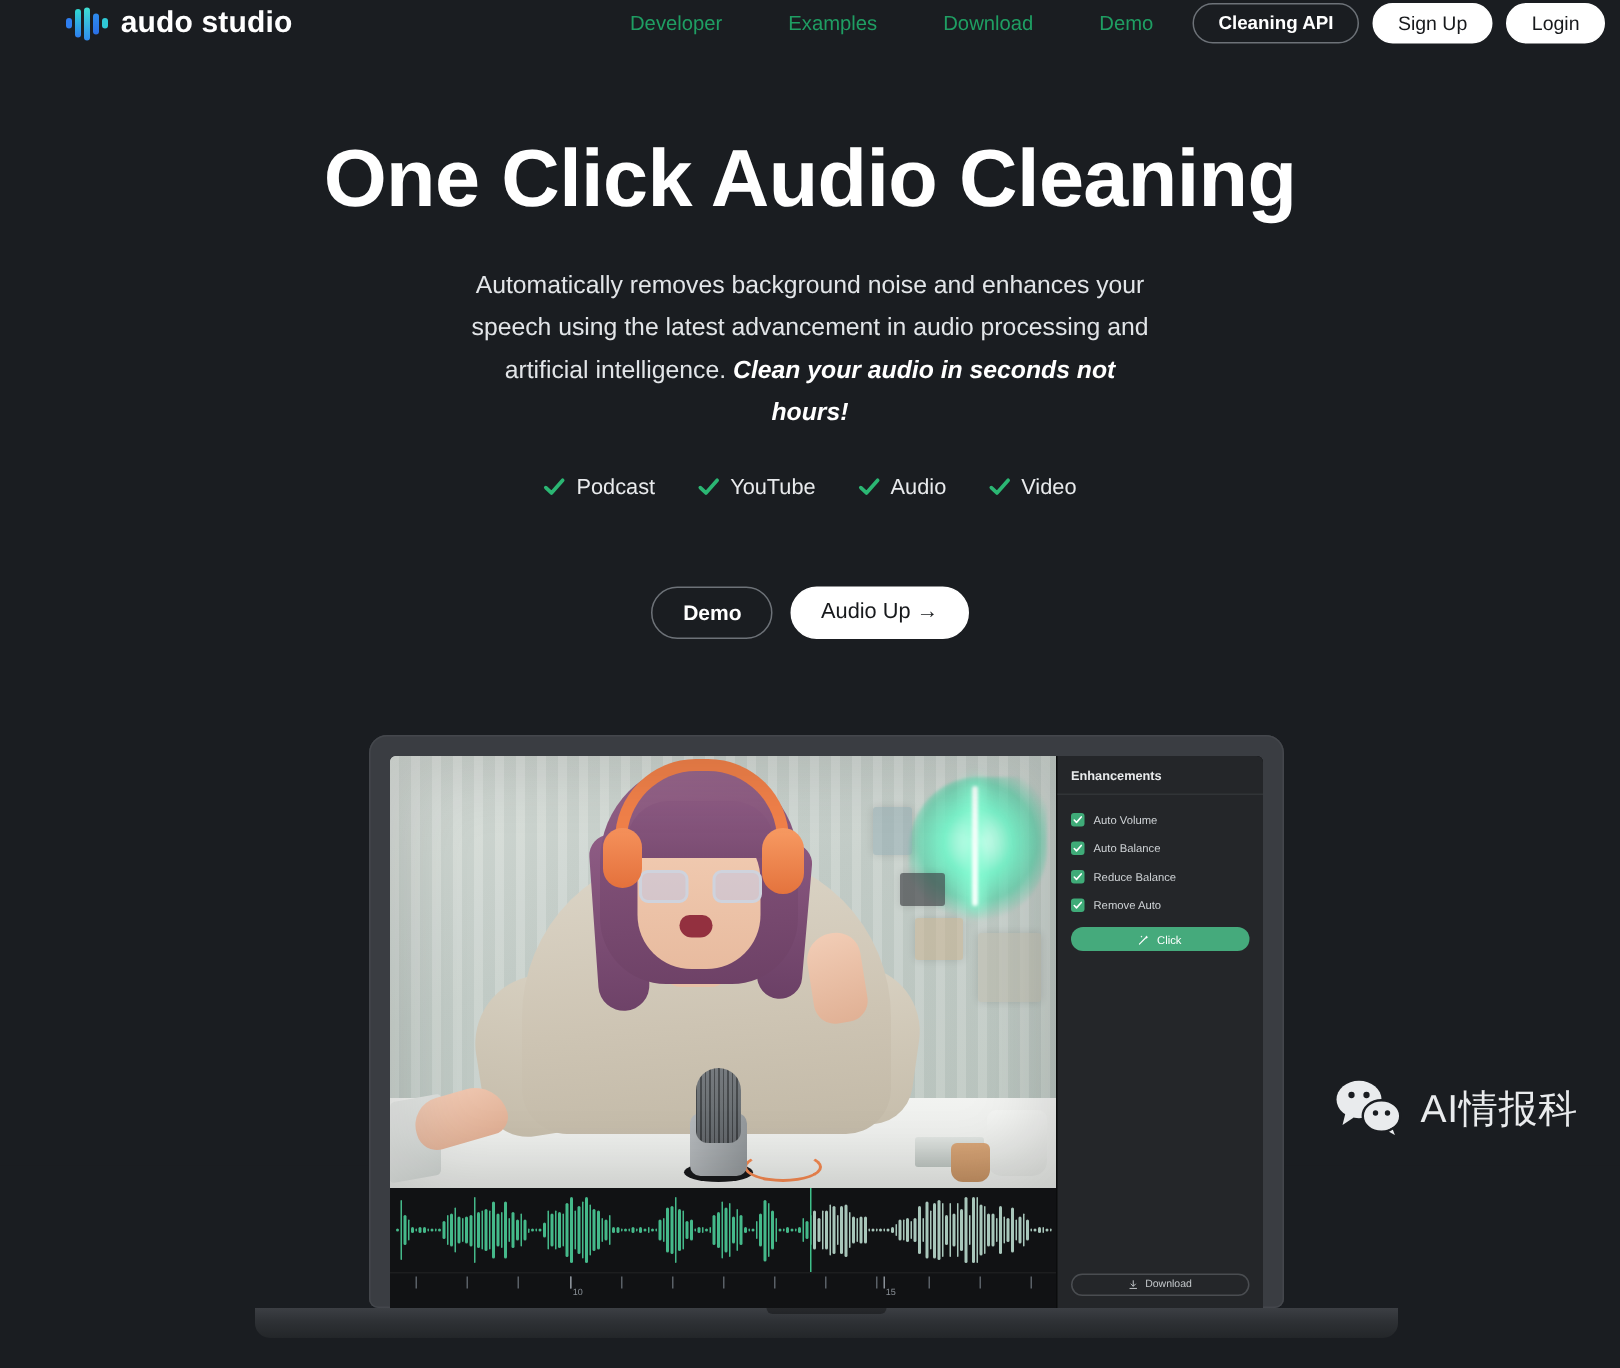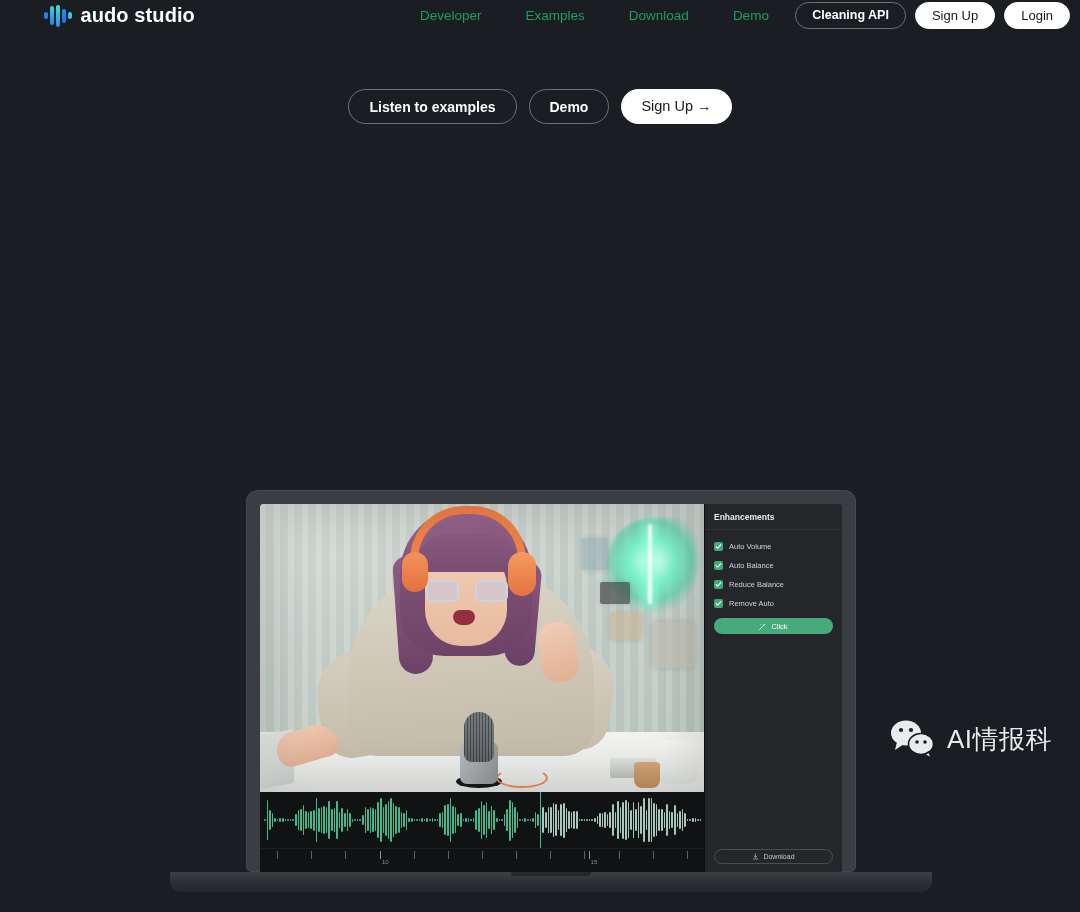"One Click Audio Cleaning" h1 { html: none -> <h1>One Click Audio Cleaning</h1> }
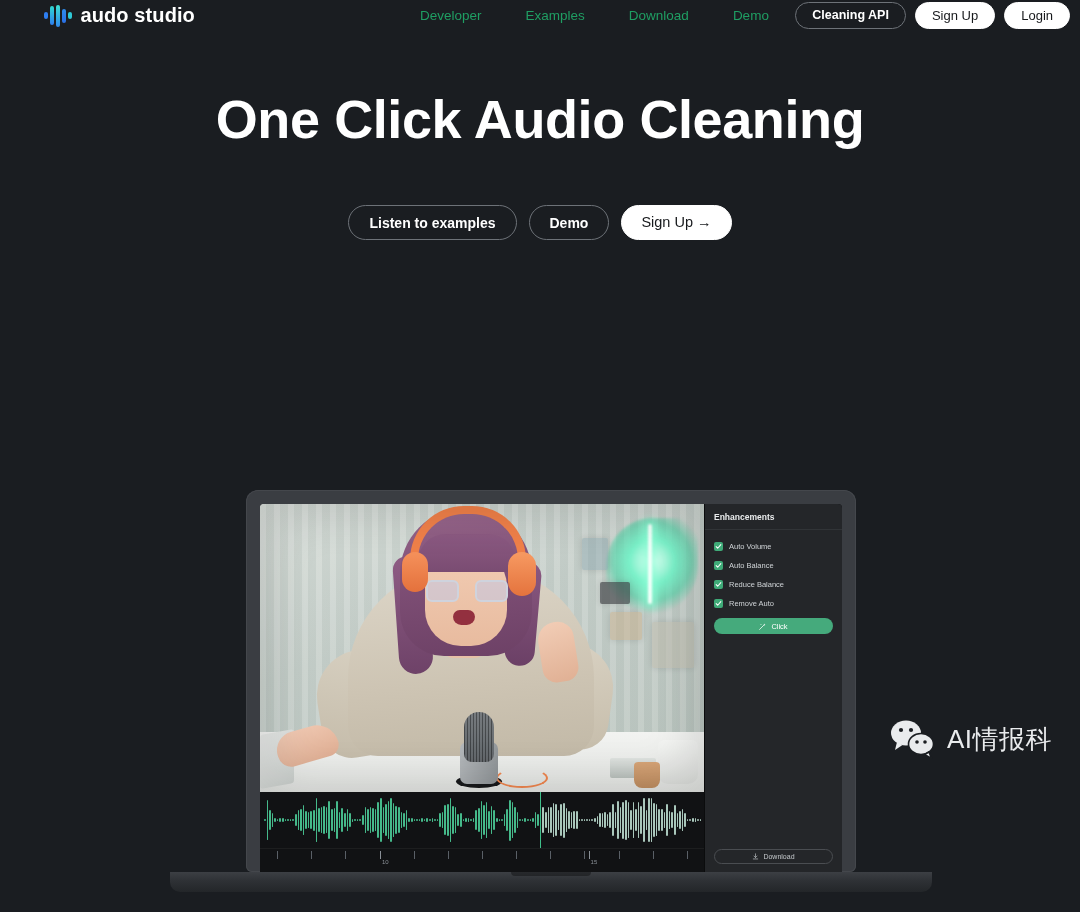"Automatically removes background noise" p.sub { html: none -> <p><span>Automatically removes background noise and enhances your speech using the latest advancement in audio processing and artificial intelligence. </span><b>Clean your audio in seconds not hours!</b></p> }
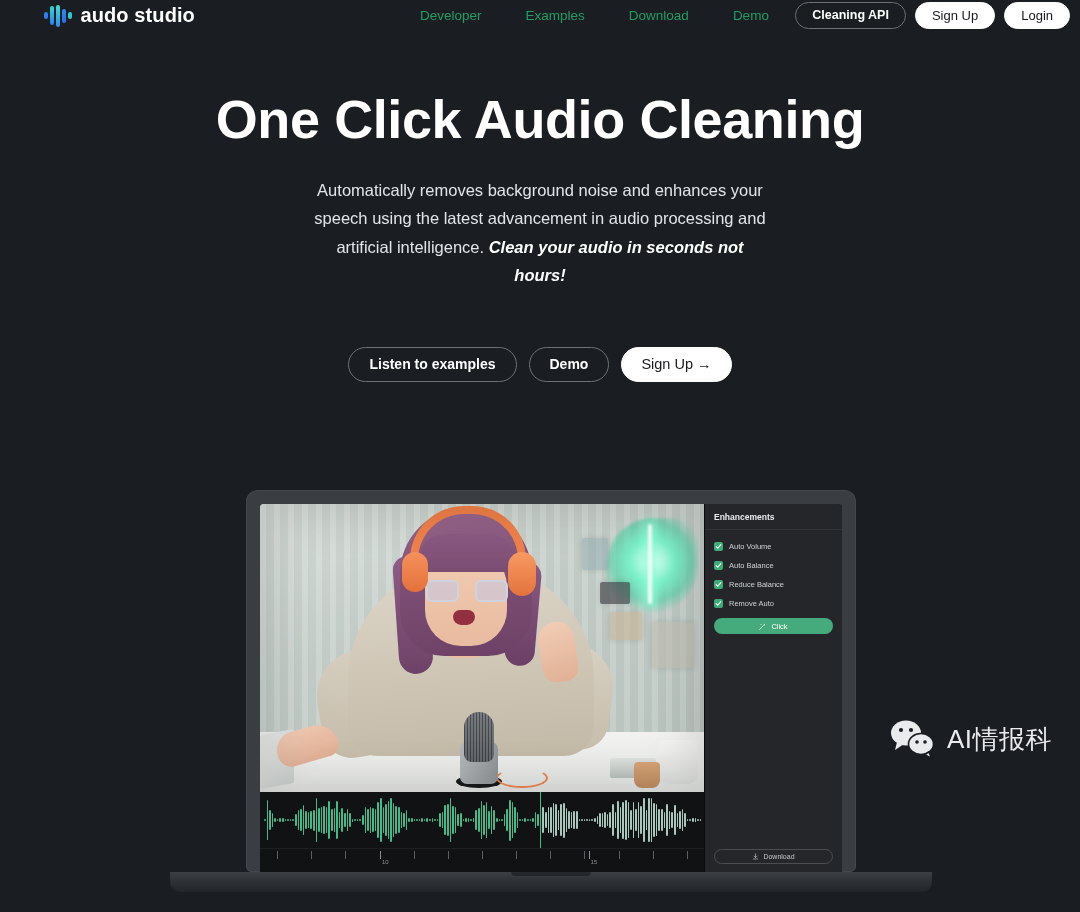"Podcast" div.feats { html: none -> <div> <div> <svg> <path></path> </svg> <span>Podcast</span> </div> <div> <svg> <path></path> </svg> <span>YouTube</span> </div> <div> <svg> <path></path> </svg> <span>Audio</span> </div> <div> <svg> <path></path> </svg> <span>Video</span> </div> </div> }
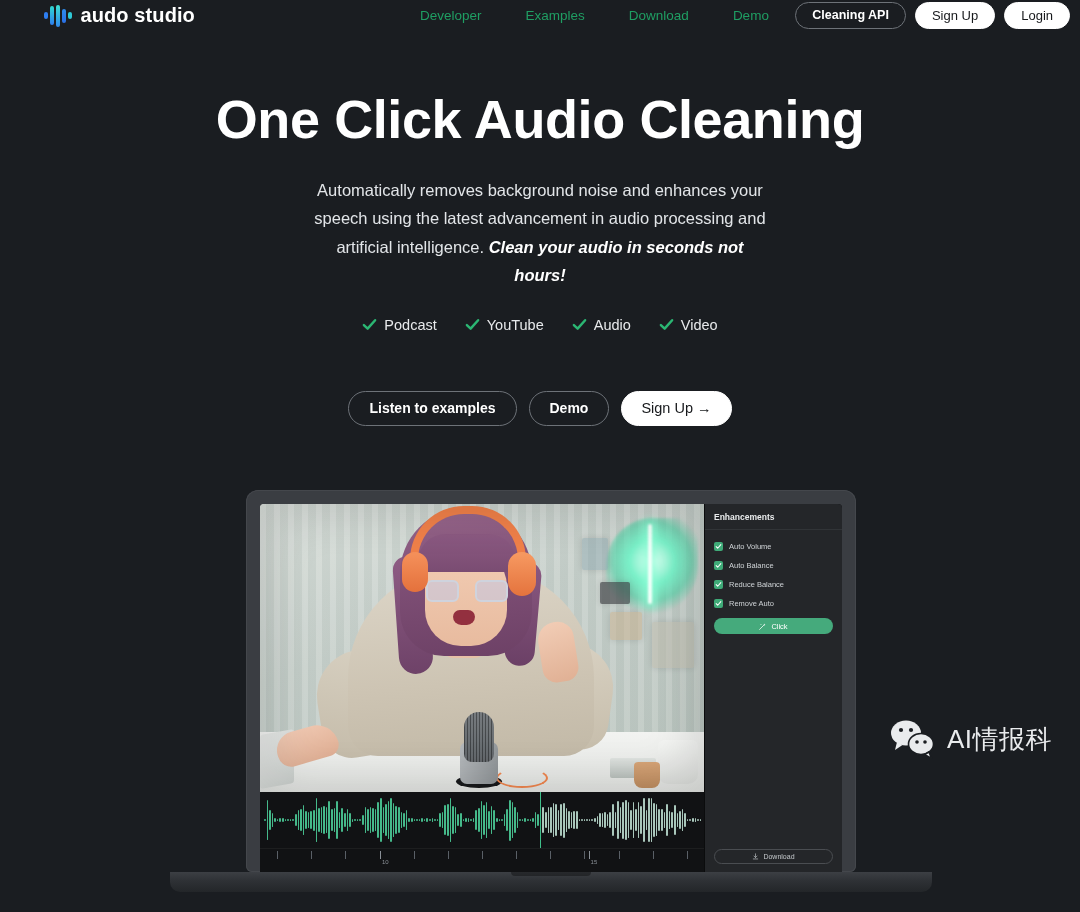"Listen to examples" button.btn-pill { html: <button>Listen to examples</button> -> none }
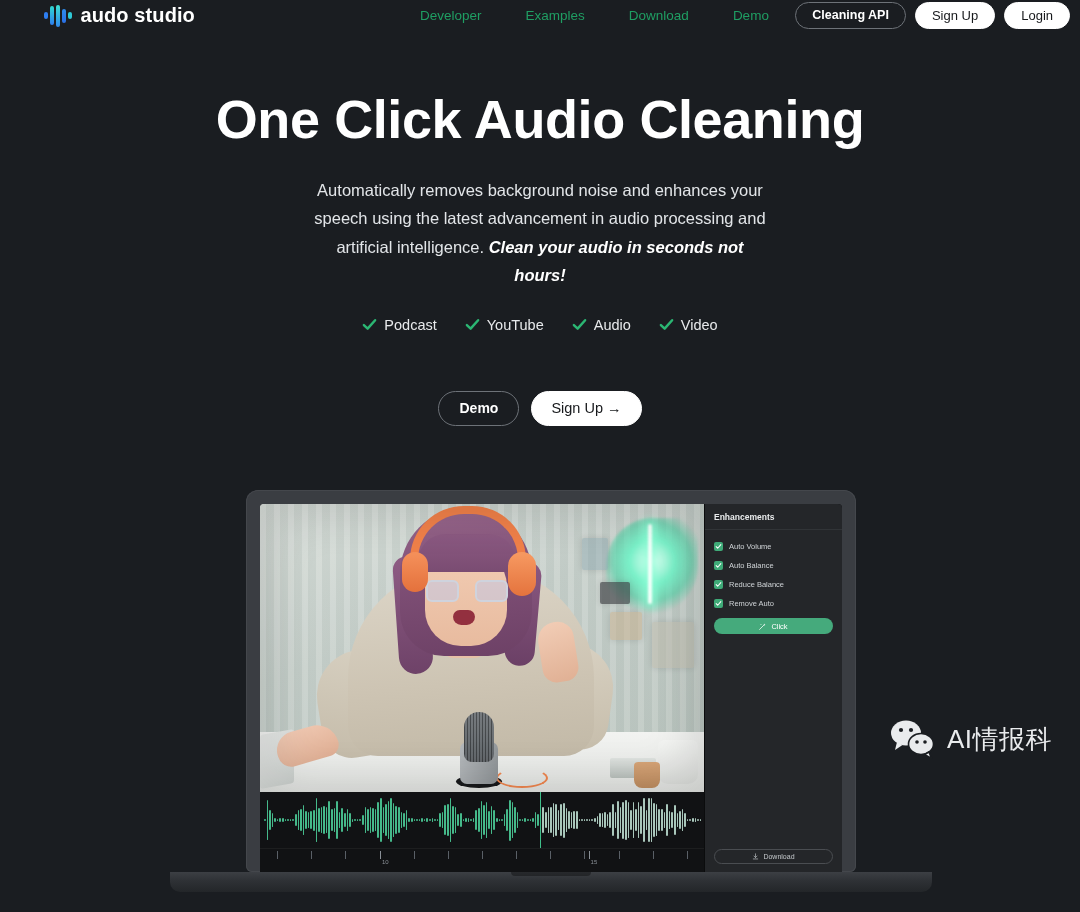"Sign Up →" button.btn-pill { text: Sign -> Audio }
